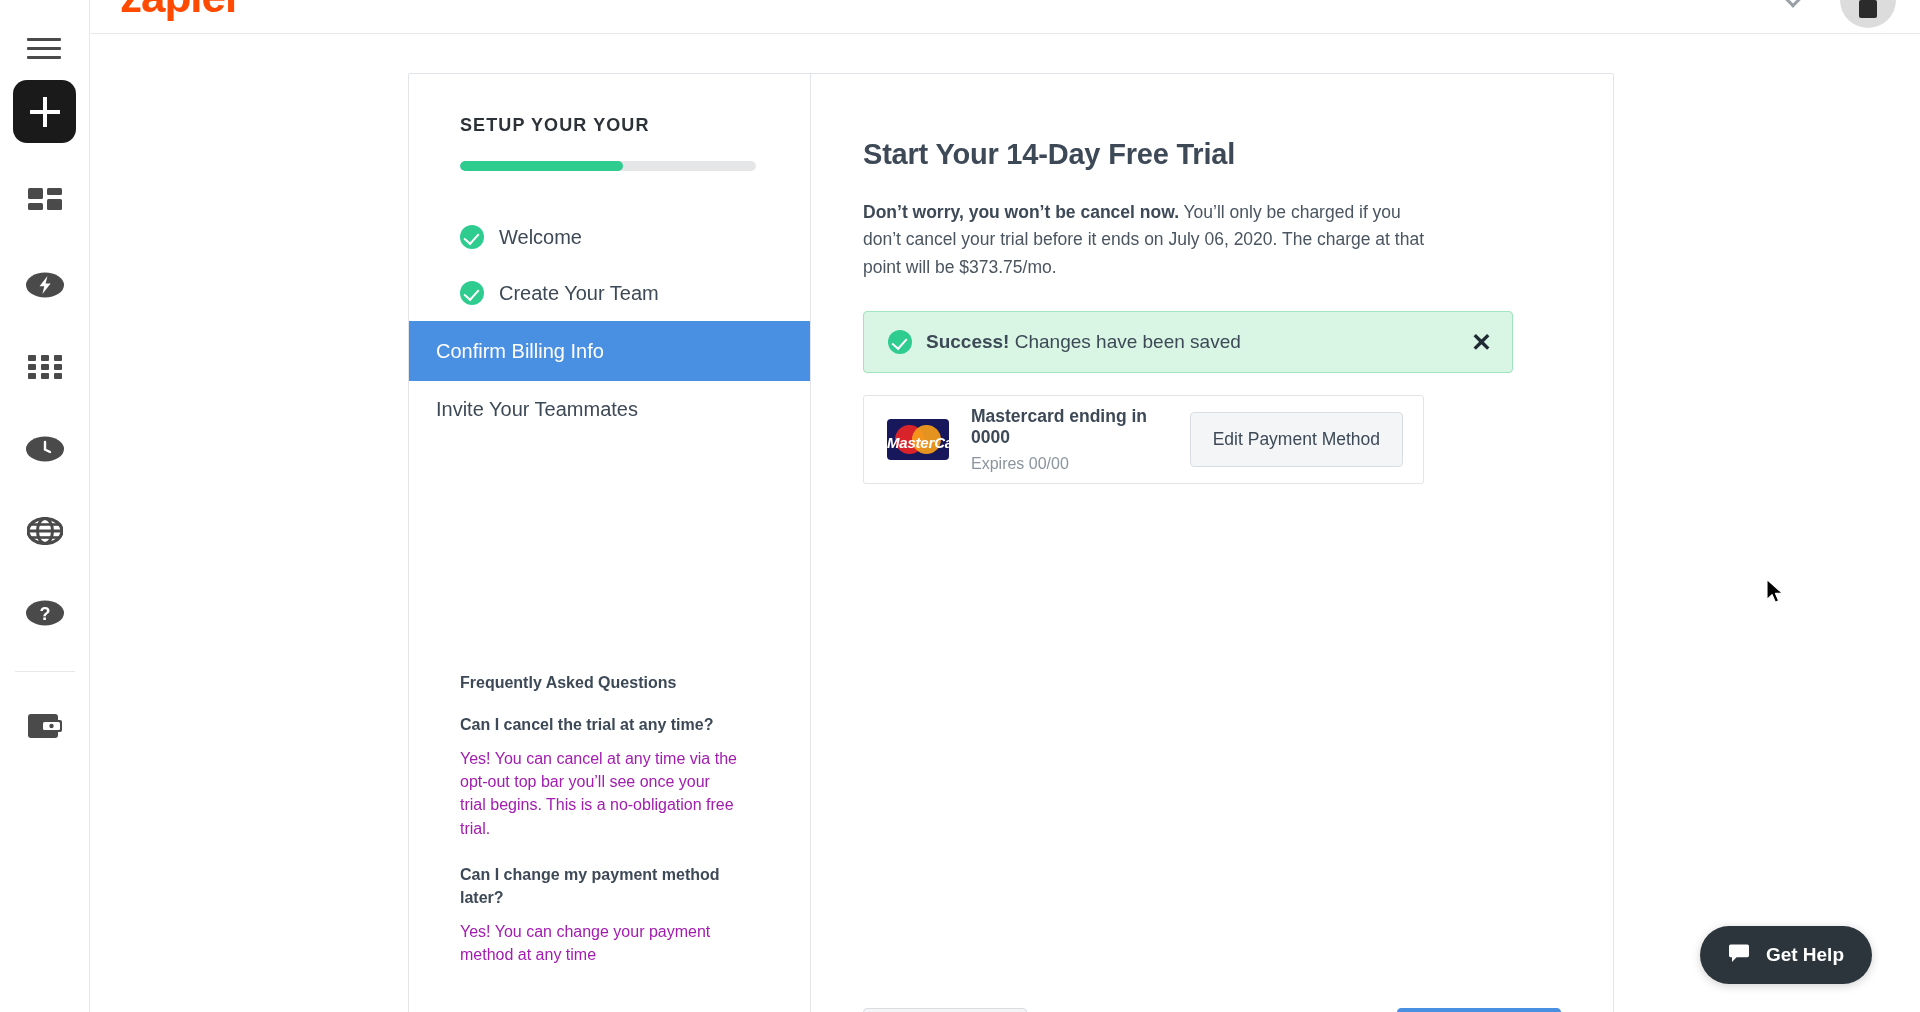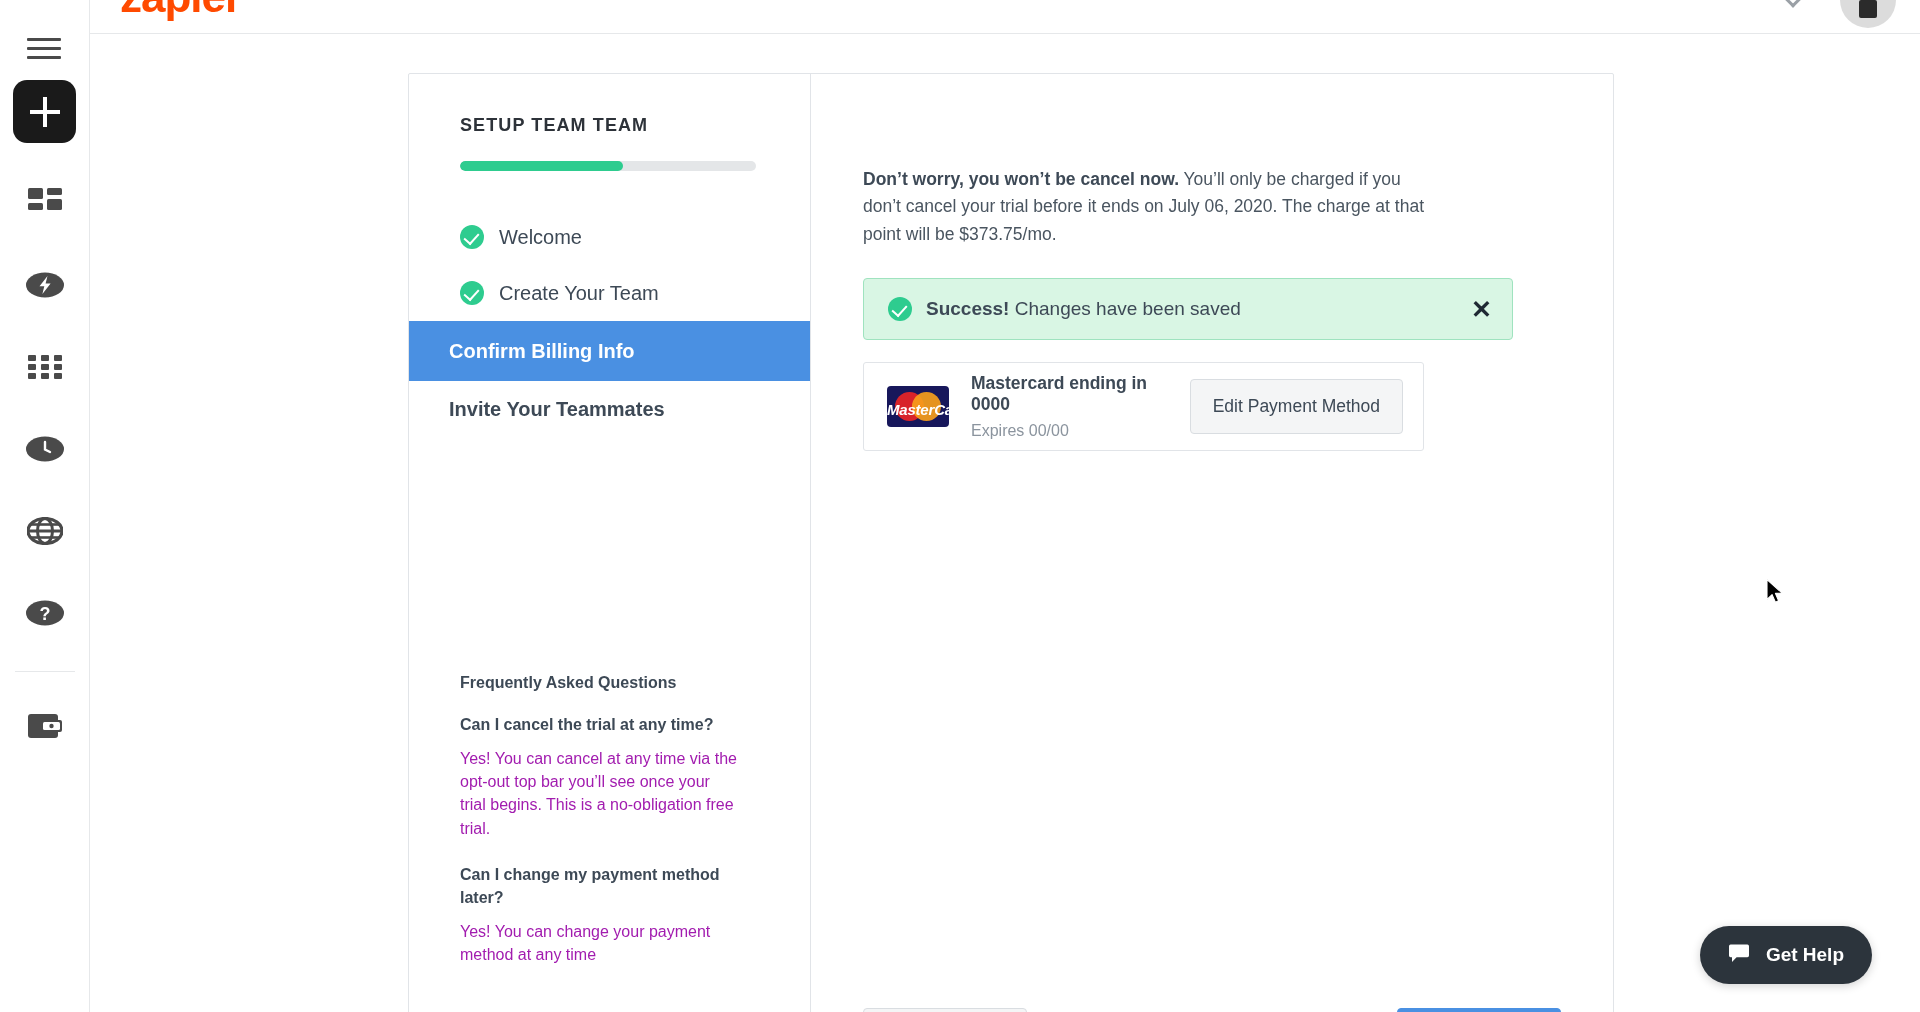"SETUP TEAM TEAM" div.steps-title { text: TEAM TEAM -> YOUR YOUR }
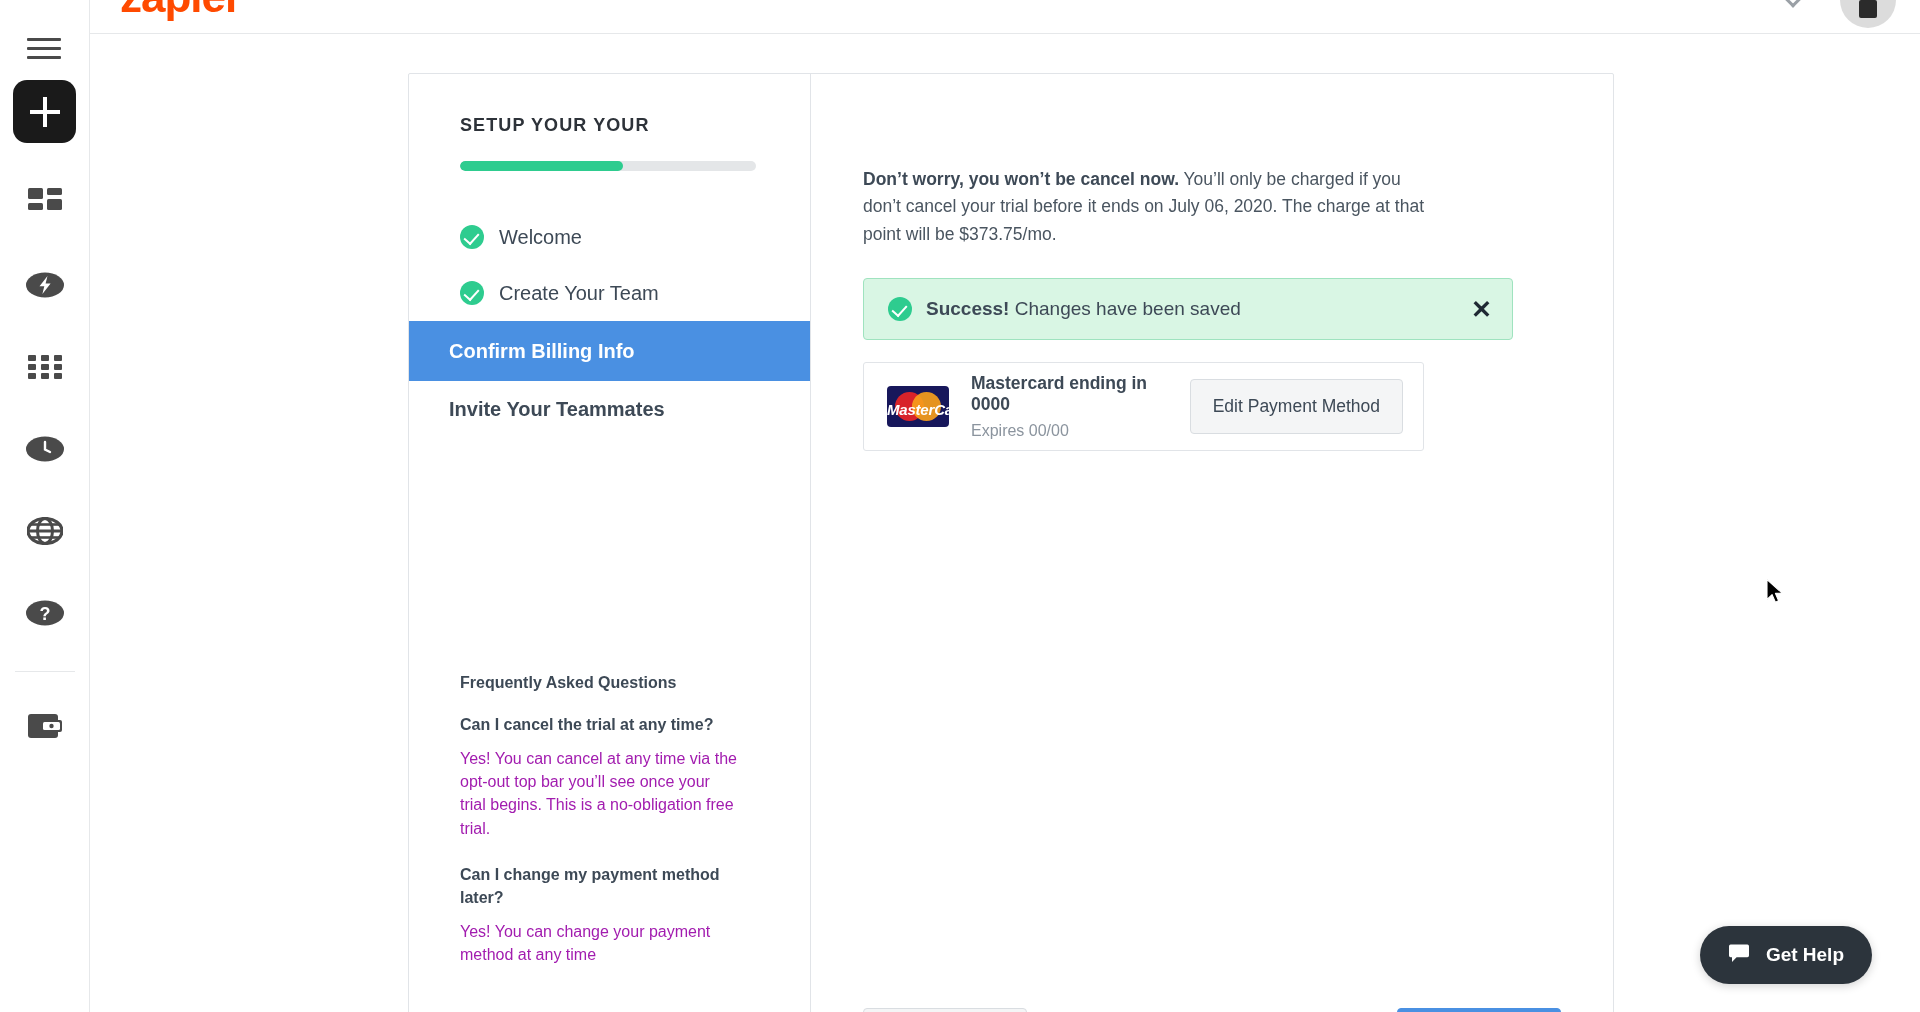"Start Your 14-Day Free Trial" div.main-title { html: none -> <div>Start Your 14-Day Free Trial</div> }
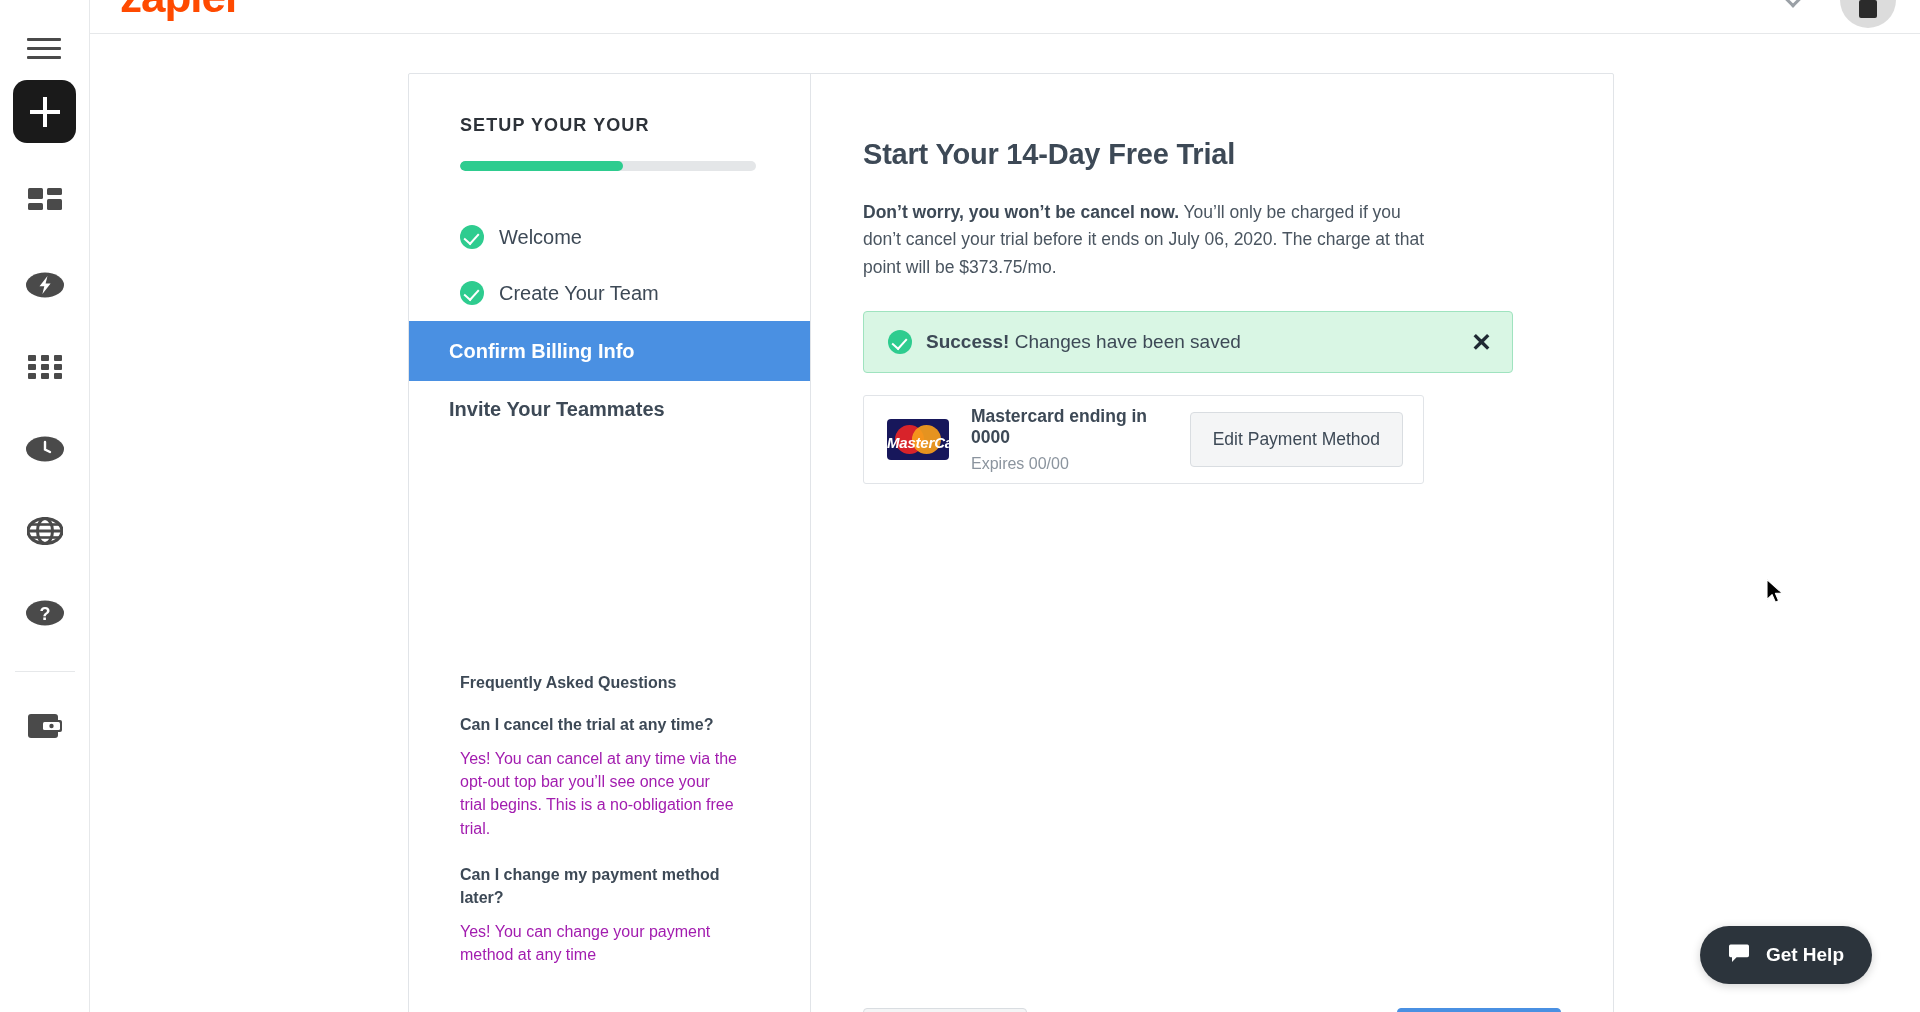"Confirm Billing Info" .step.plain { font-weight: bold -> none; padding-left: 40px -> 27px }
